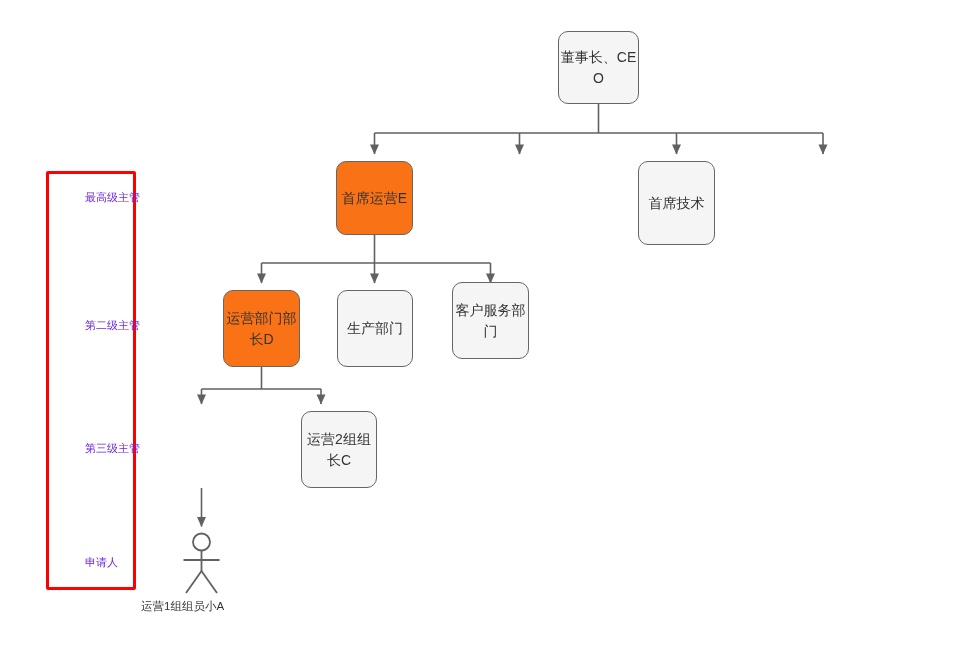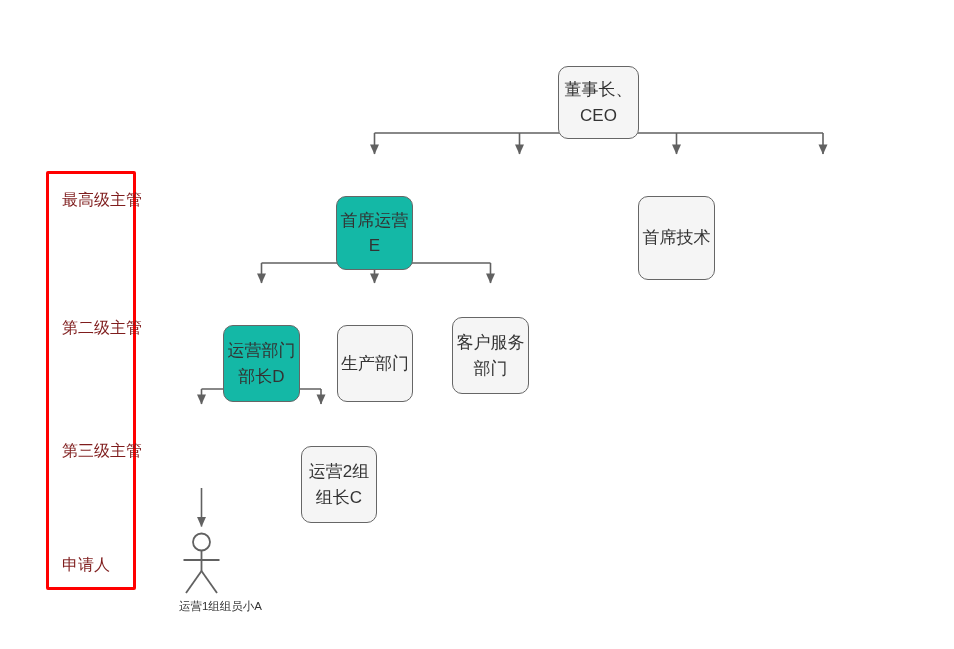"董事长、CEO" .node { font-size: 17px -> 14px; margin-top: 35px -> none }
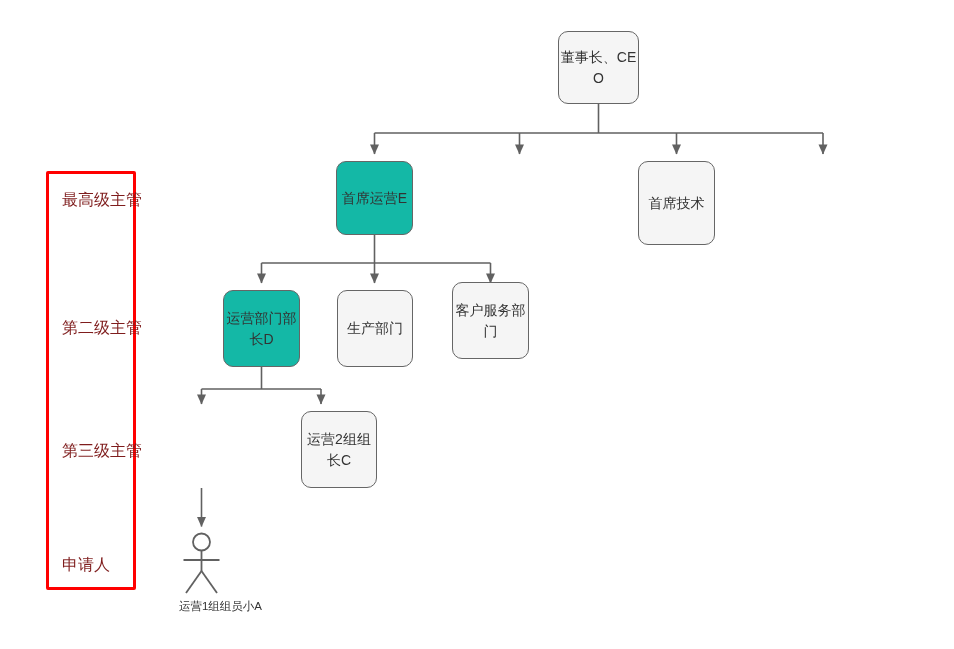"最高级主管" .lane-label { color: #7f1d1d -> #6d28d9; font-size: 16px -> 11px; left: 62px -> 85px }
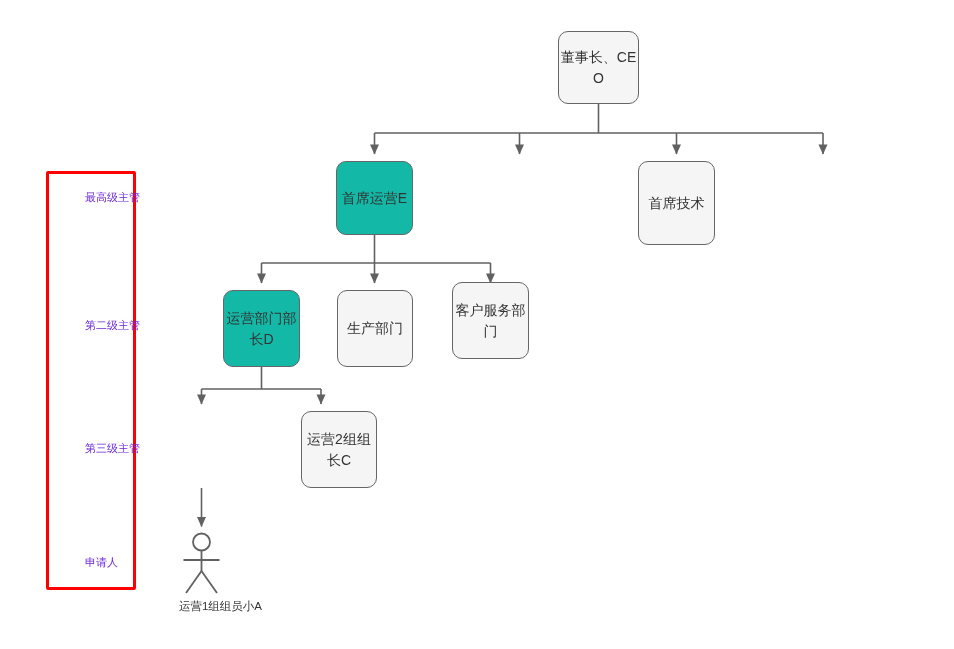"首席运营E" .node.highlight { background: #14b8a6 -> #f97316 }
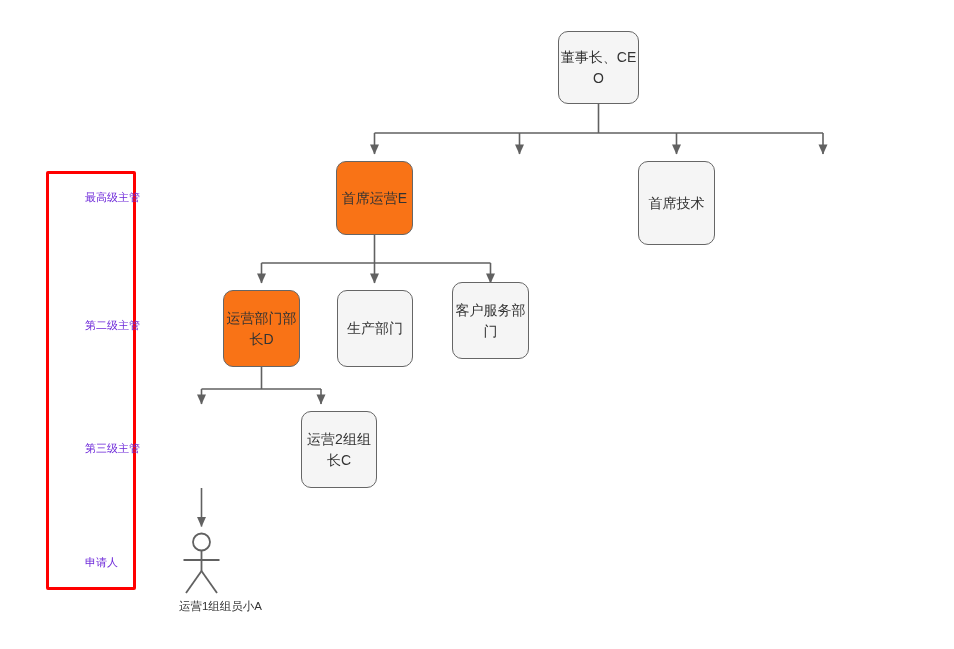"运营1组组员小A" .person-label { text-align: right -> left }
